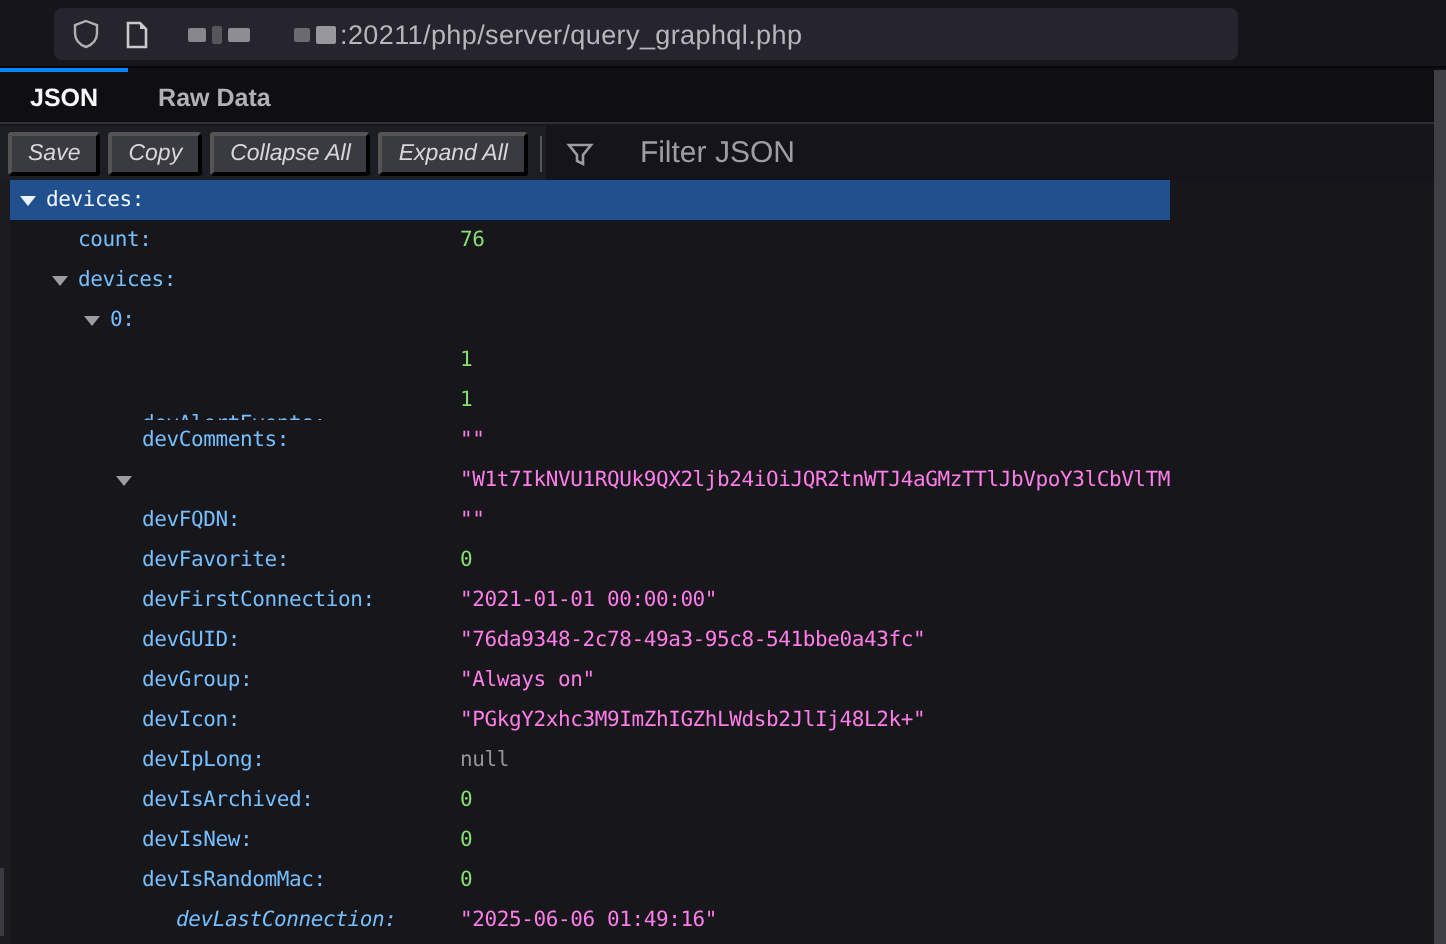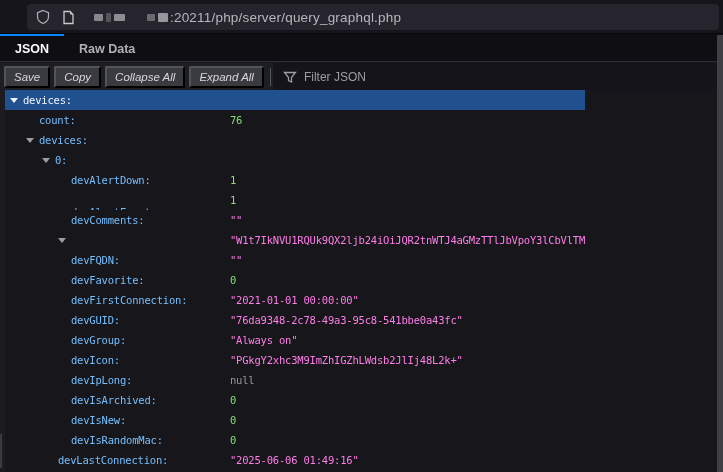":20211/php/server/query_graphql.php" .urlbar { width: 692px -> 592px }
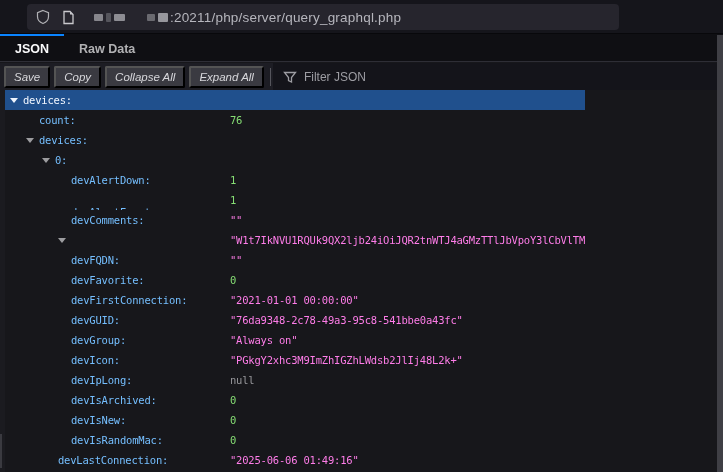"Filter JSON" .filterbox input { font-size: 12px -> 15px; margin-left: 7px -> 23px }
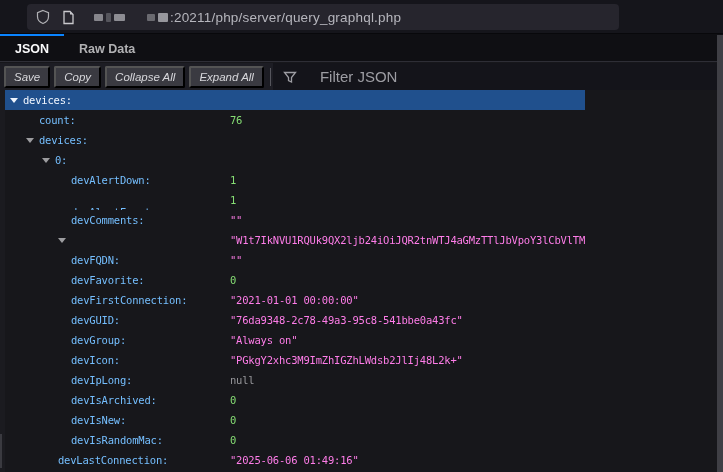"devAlertDown:" span.key { html: <span>devAlertDown:</span> -> none }
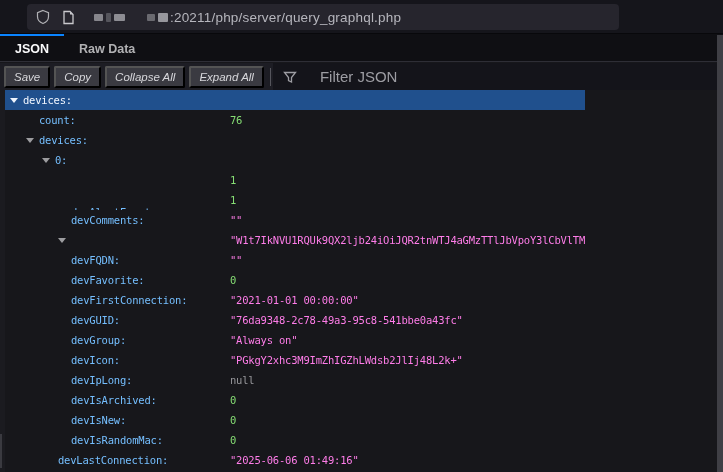"devLastConnection:" span.key { font-style: none -> italic; left: 58px -> 88px }
